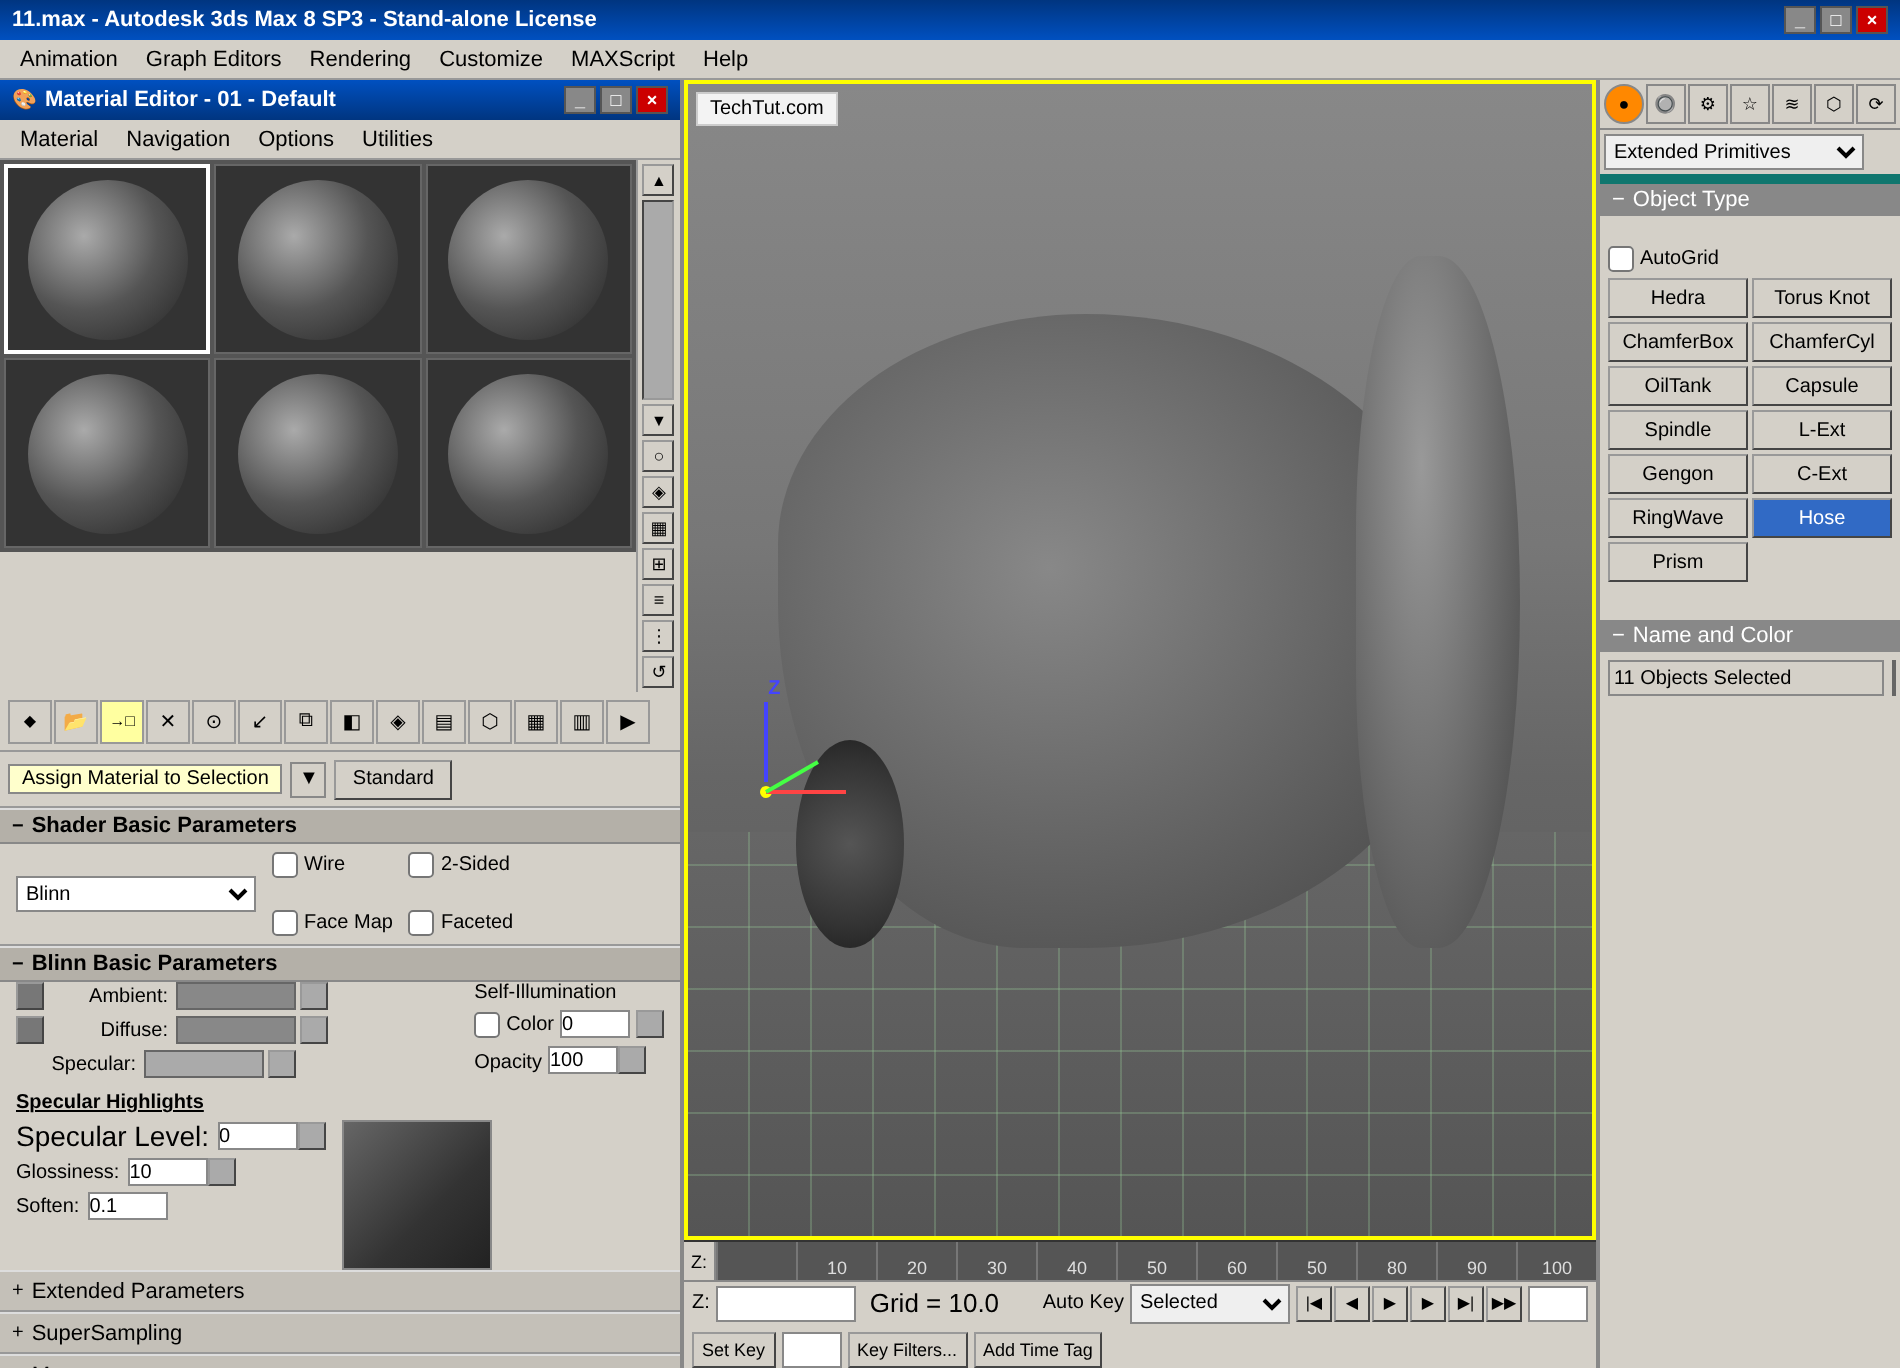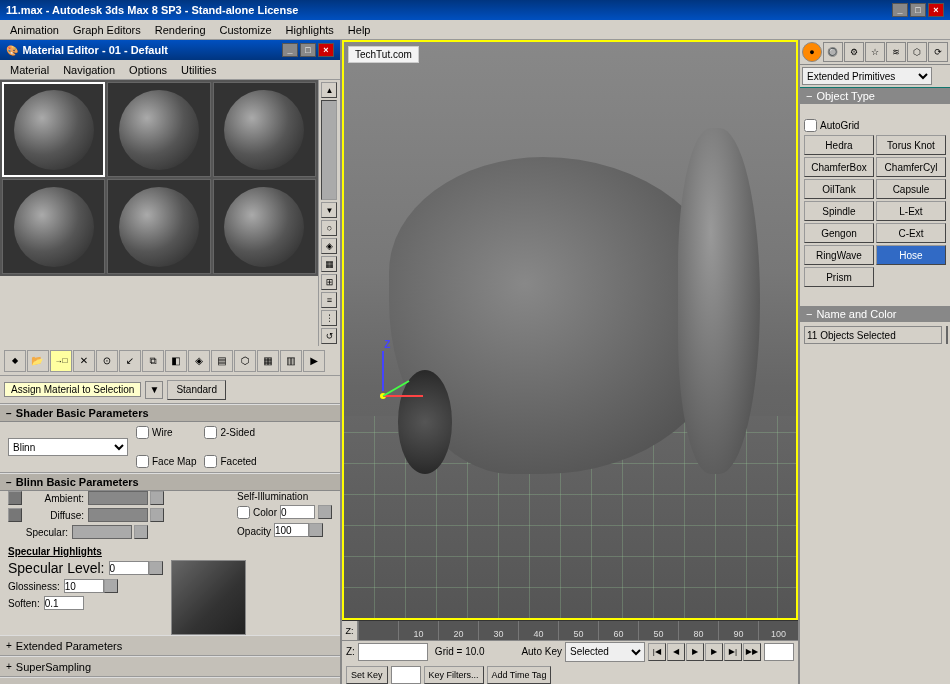"Highlights" div.menu-item { text: Highlights -> MAXScript }
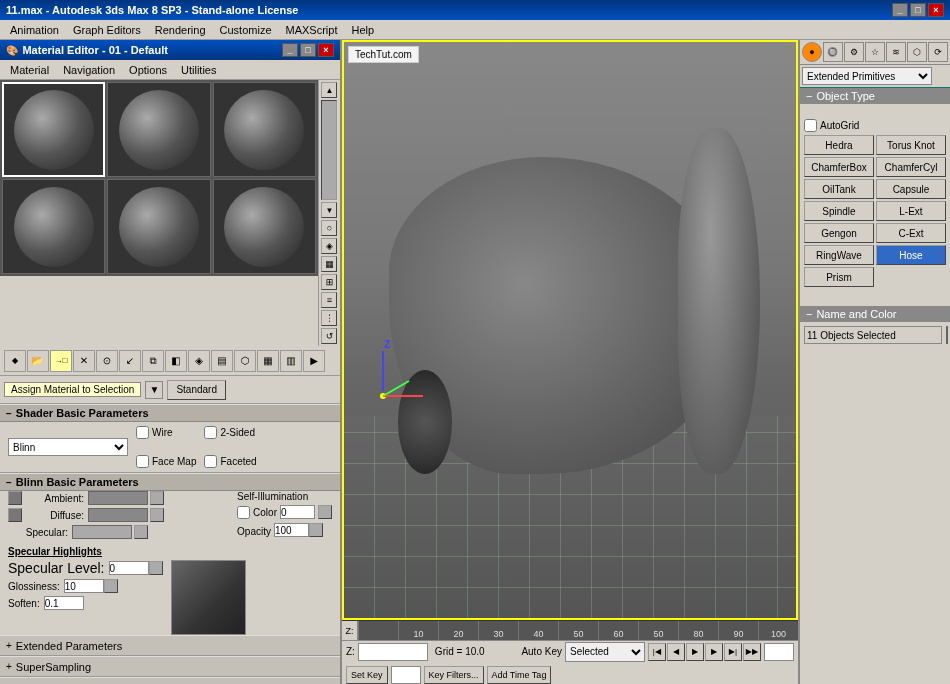"Extended Primitives" div.rp-toolbar-row { border-bottom: 1px solid #0f766e -> 5px solid #0f766e }
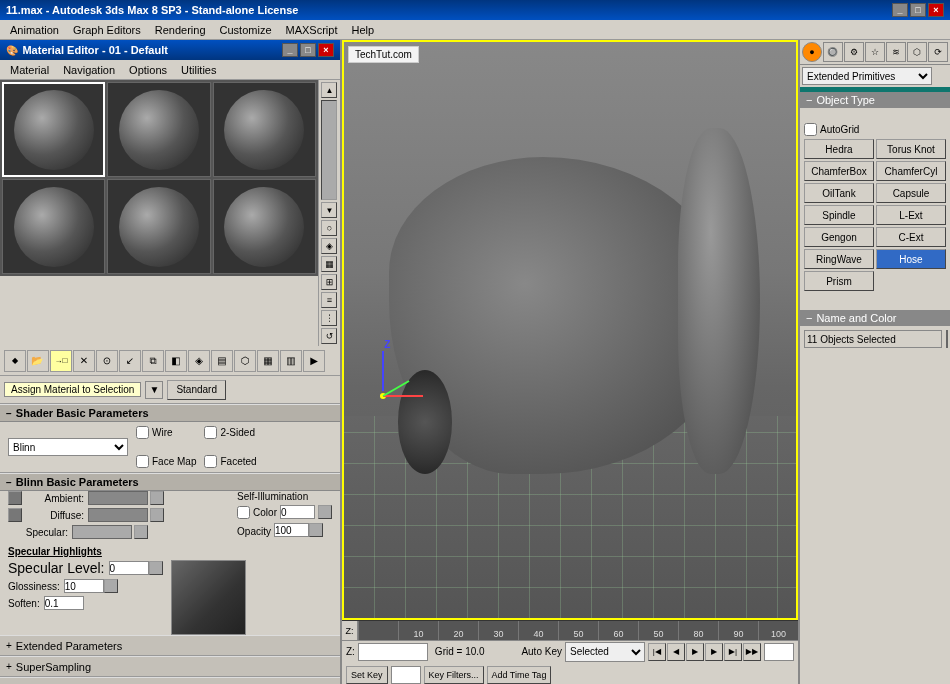"Grid = 10.0" span { font-size: 10px -> 13px }
